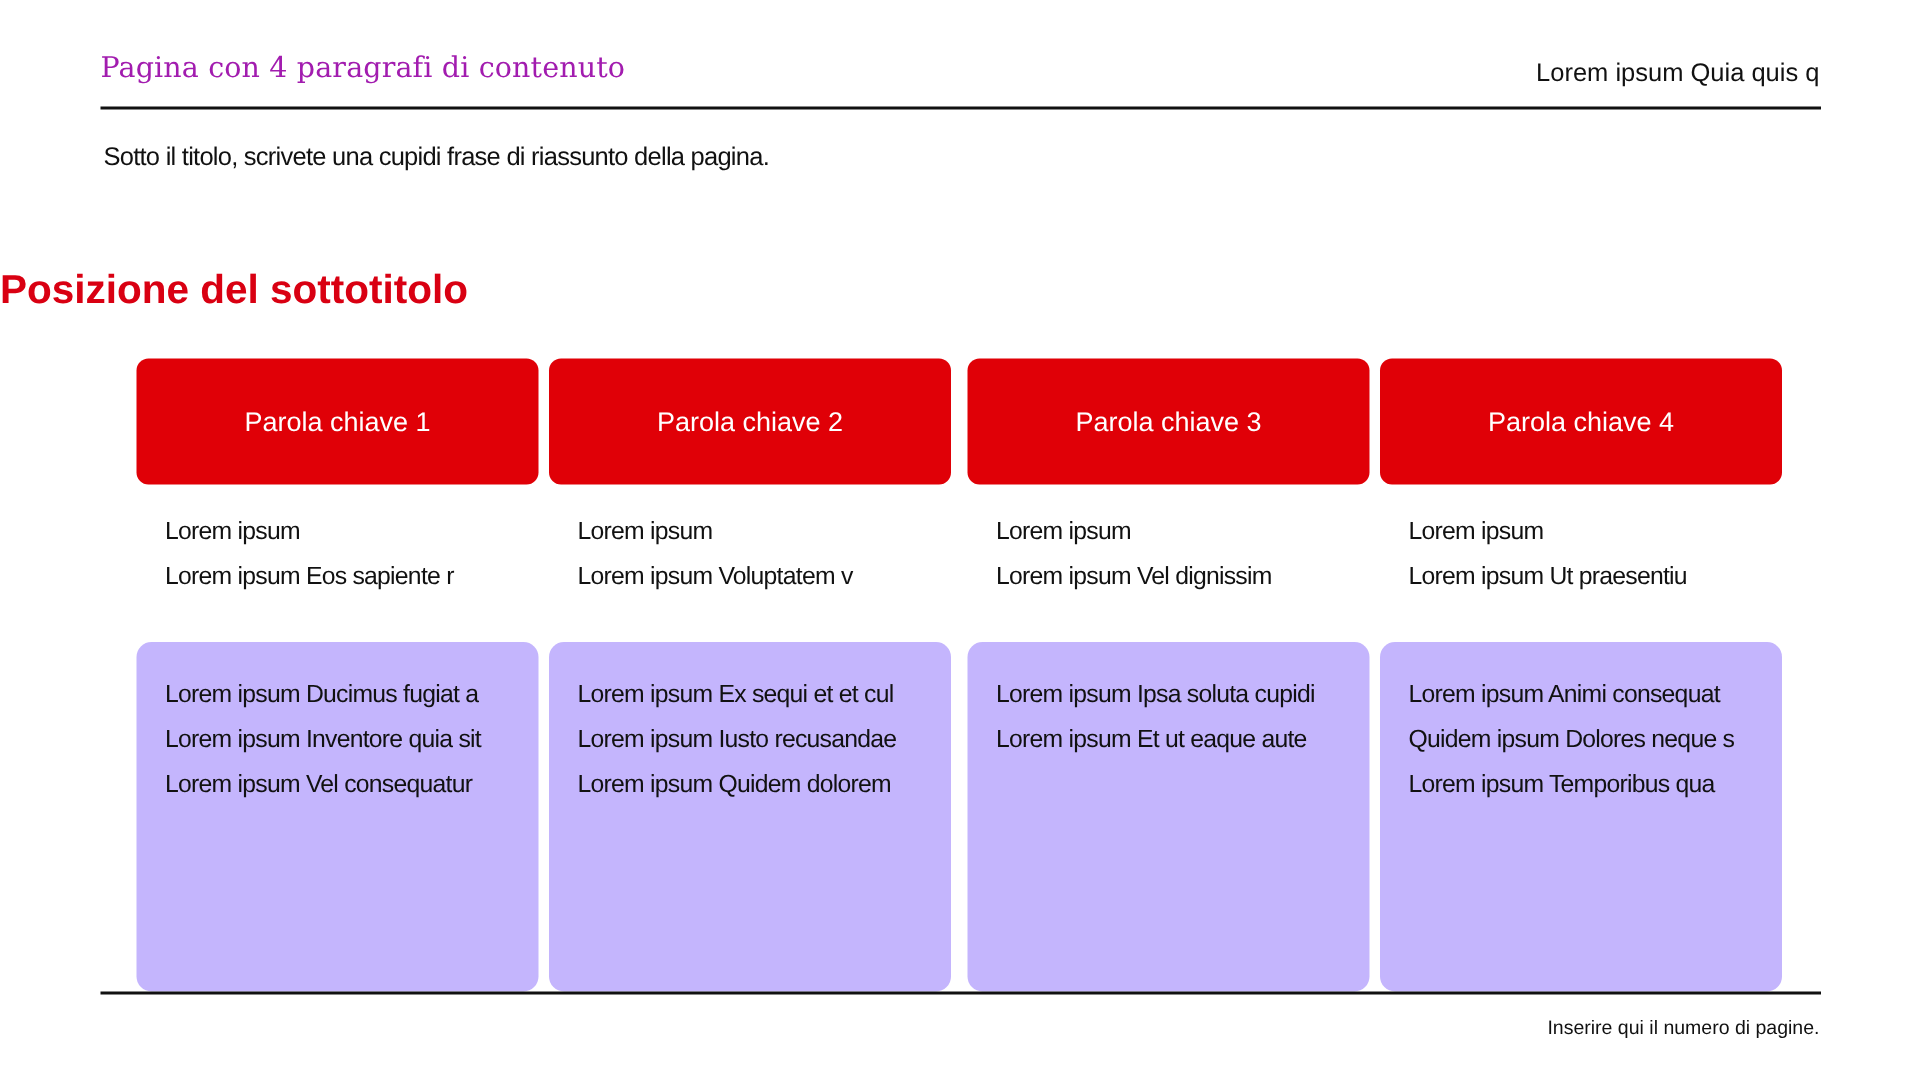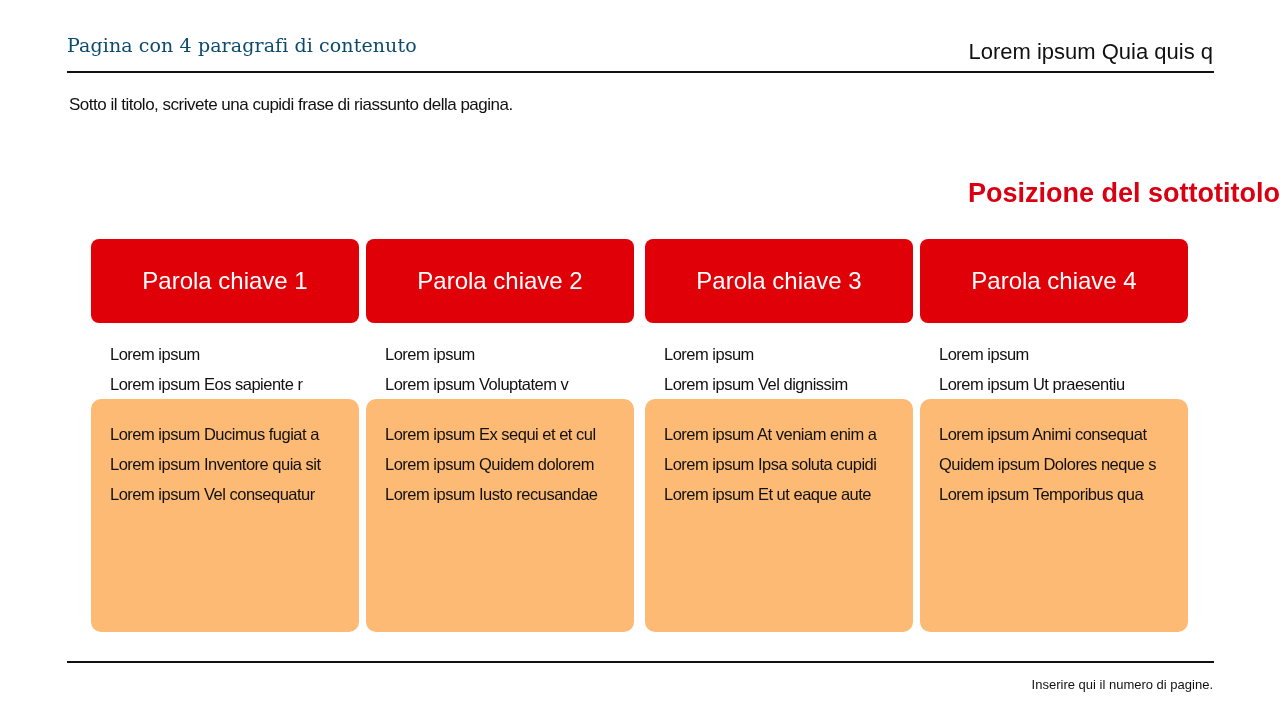"Pagina con 4 paragrafi di" .title { color: #0c4a6e -> #a21caf }
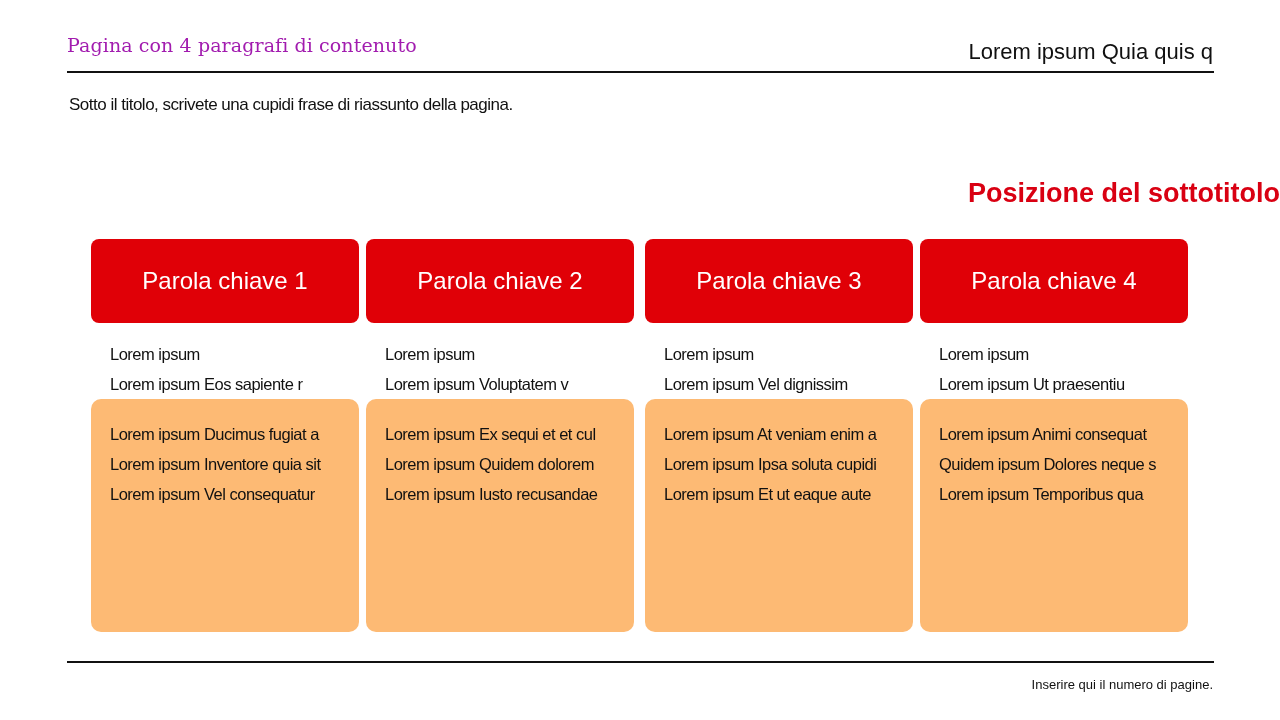"Lorem ipsum Quia quis q" .top-right { font-size: 22px -> 17px }
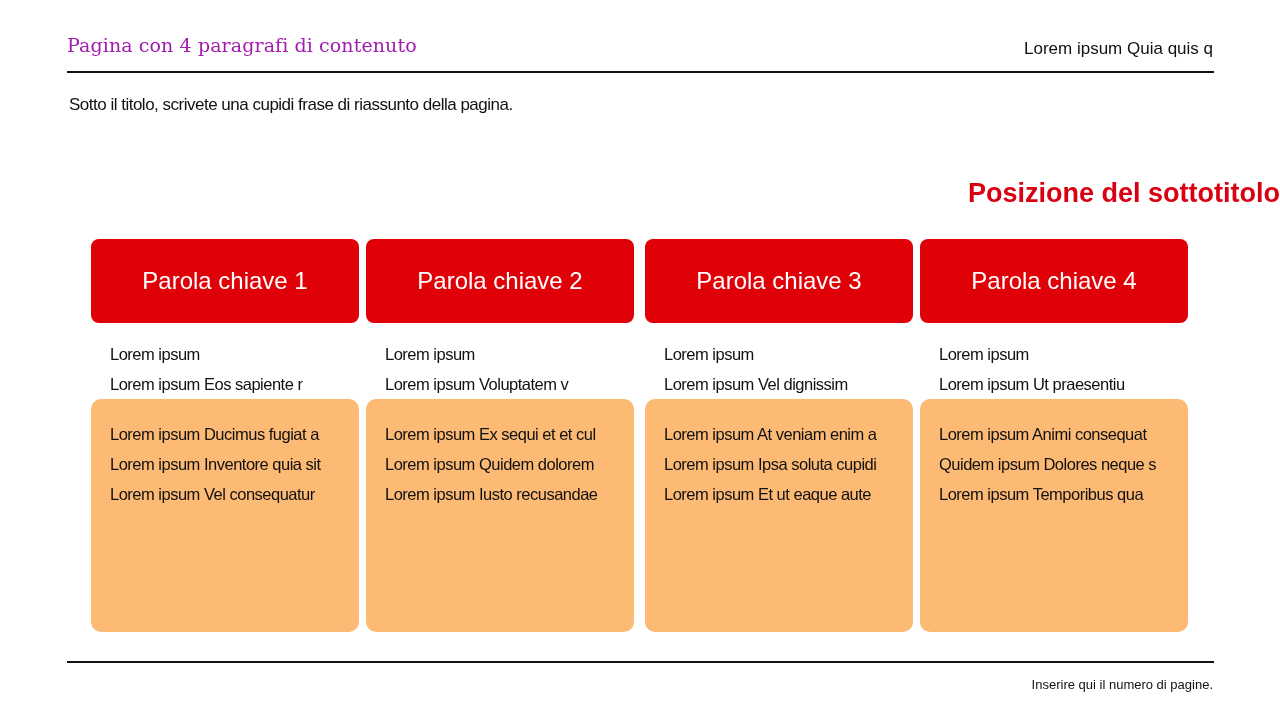"Posizione del sottotitolo" .subtitle { text-align: right -> left }
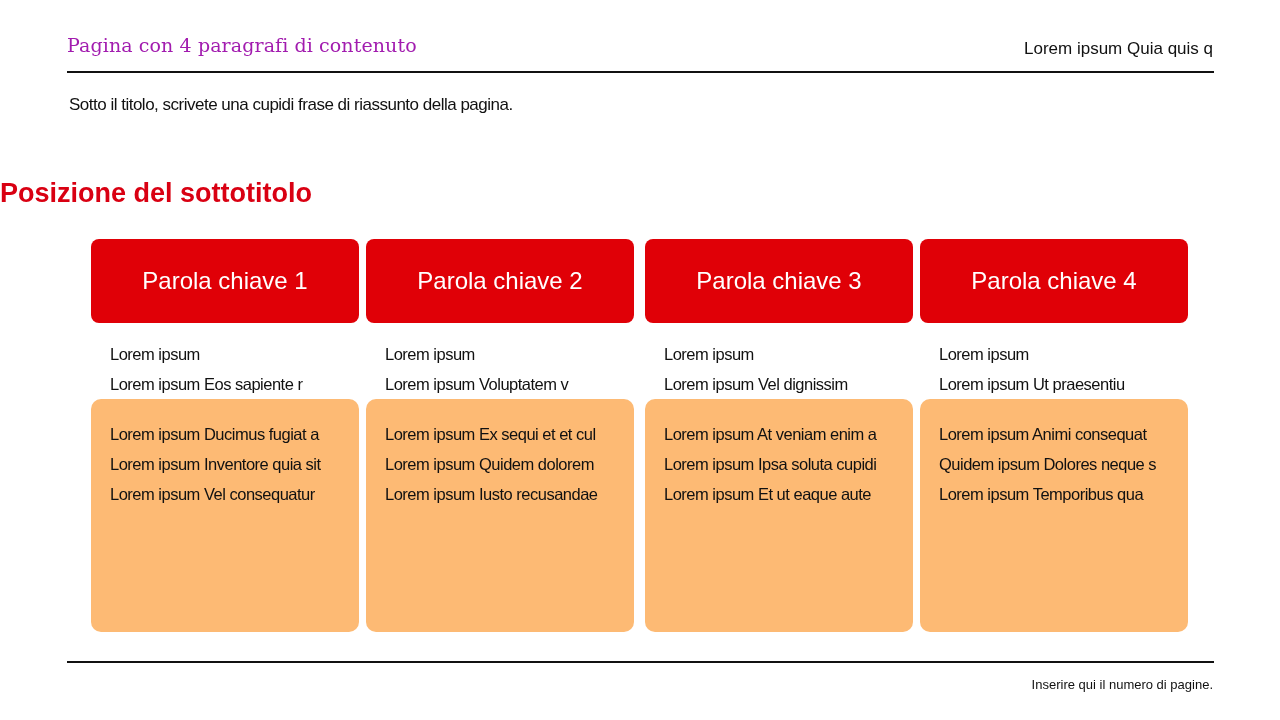"Parola chiave 1" .key { font-size: 24px -> 18px }
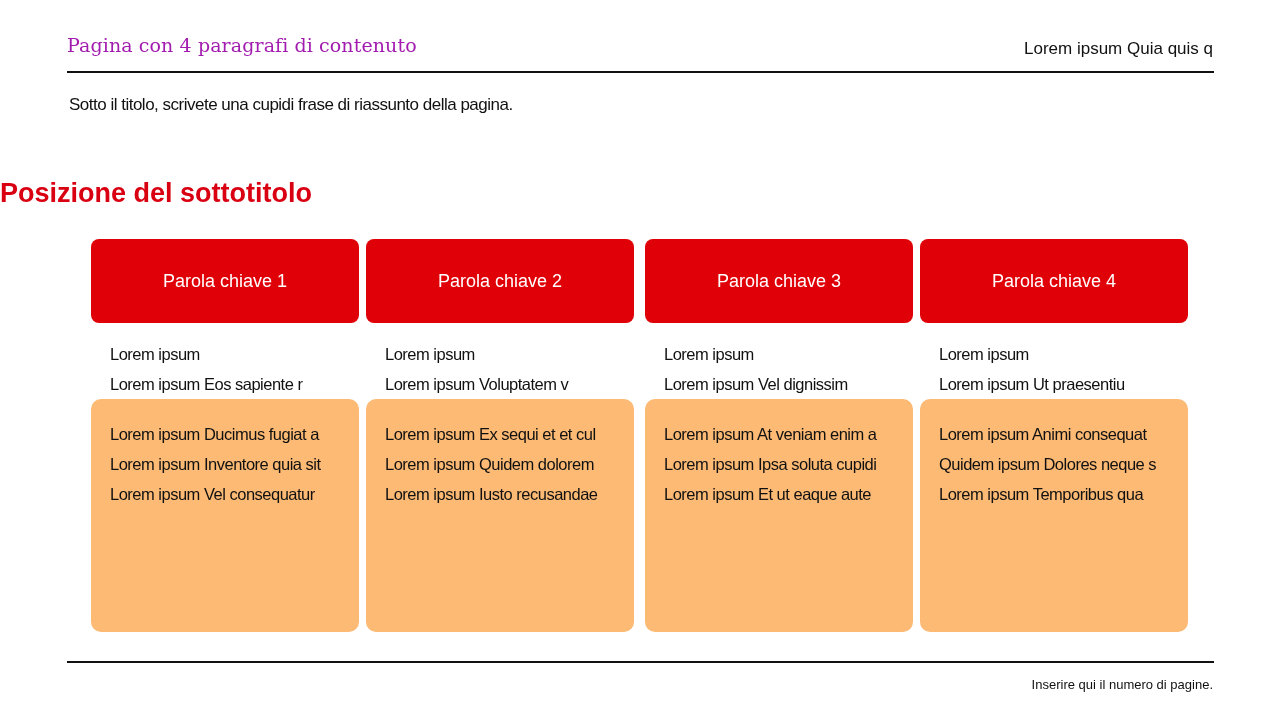"Lorem ipsum" .lead { height: 76px -> 105px }
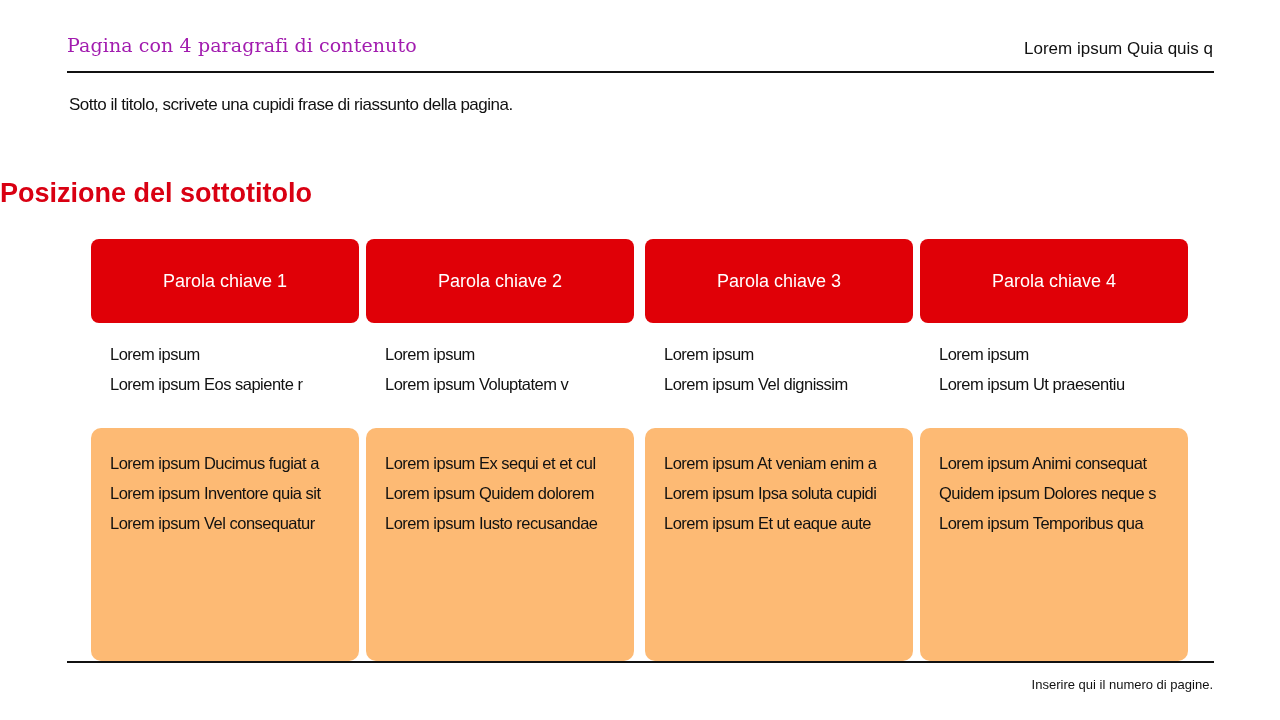"Lorem ipsum Ducimus fugiat a" .body-box { background: #fdba74 -> #c4b5fd }
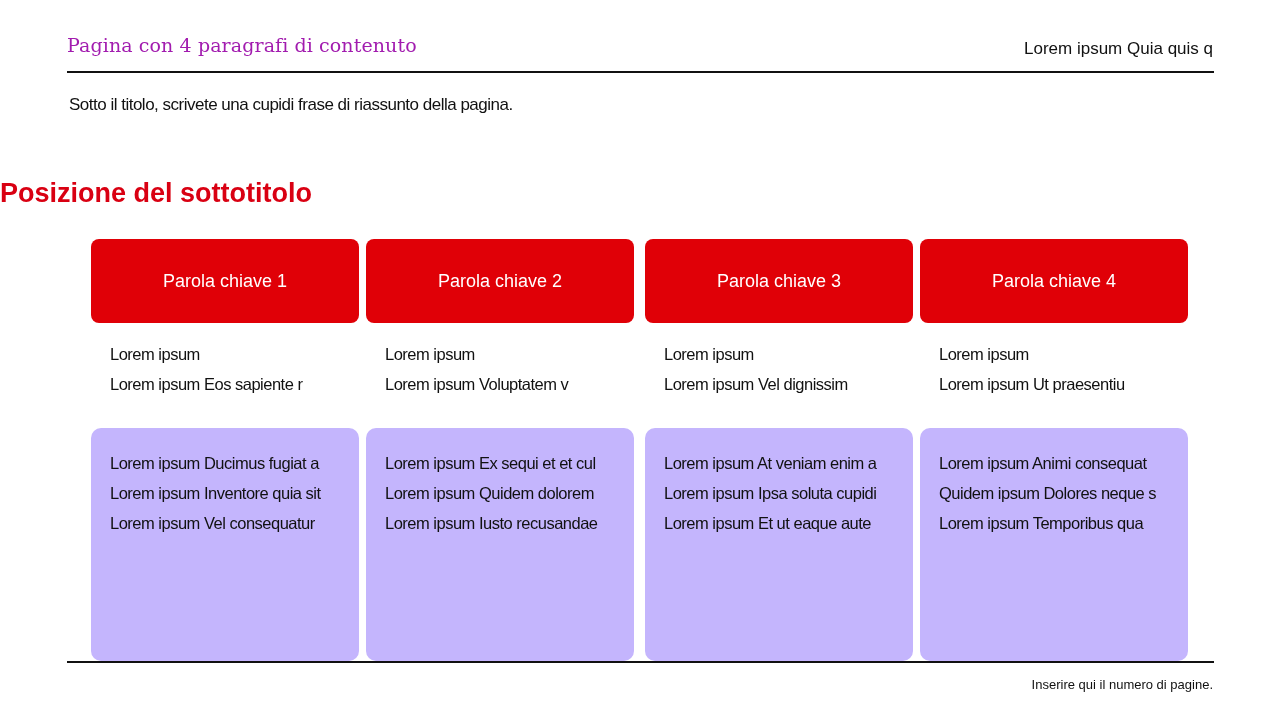"Lorem ipsum At veniam enim" div { html: <div>Lorem ipsum At veniam enim a</div> -> none }
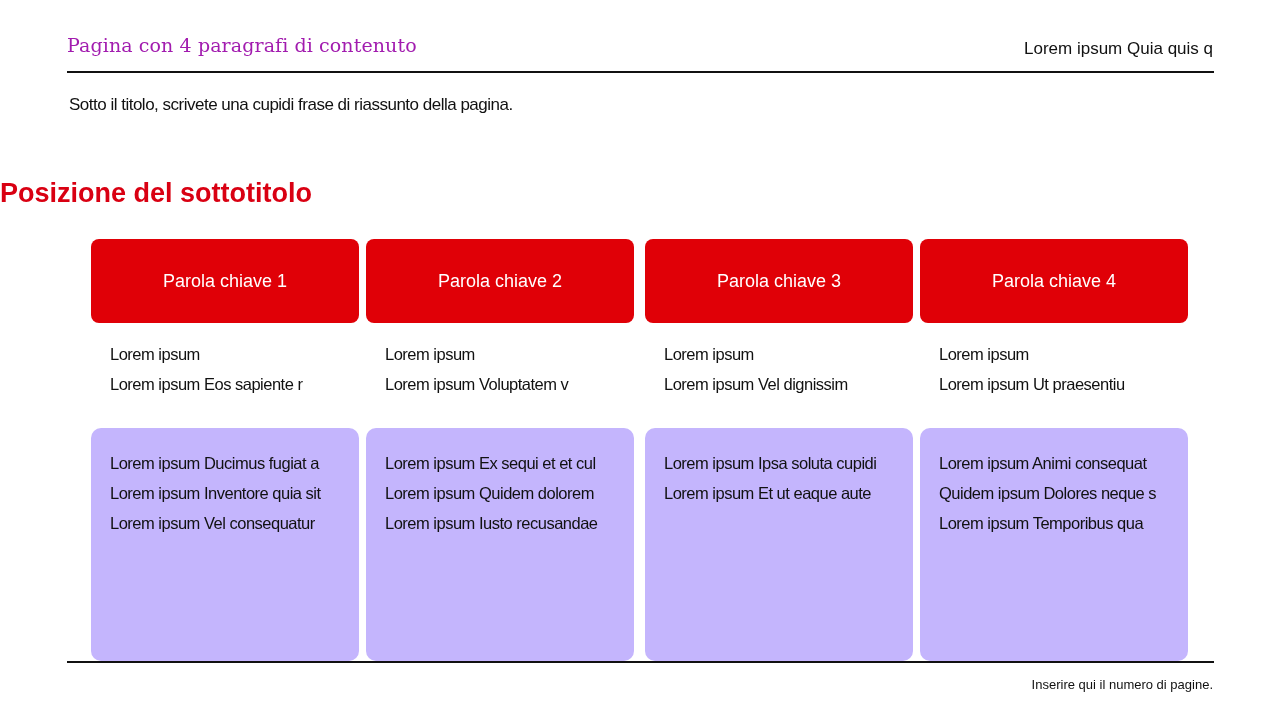"Lorem ipsum Quidem dolorem" div { order: before "Lorem ipsum Iusto recusandae" -> after "Lorem ipsum Iusto recusandae" }
